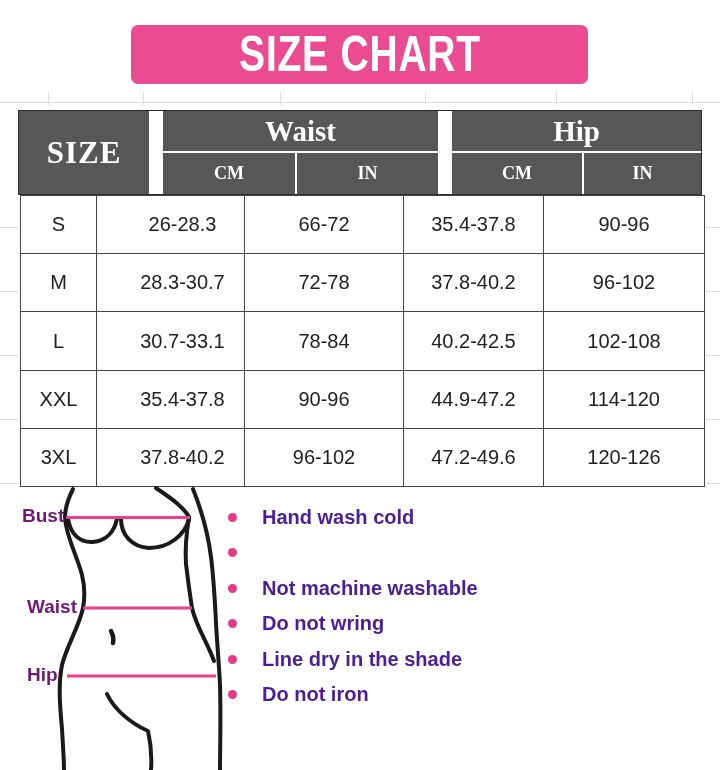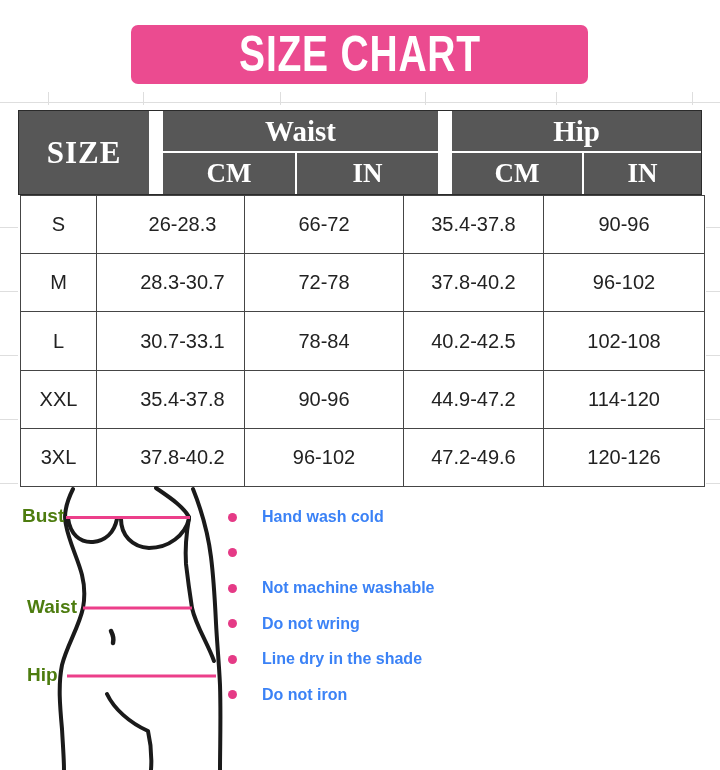"CM" .th-unit { font-size: 27px -> 18px }
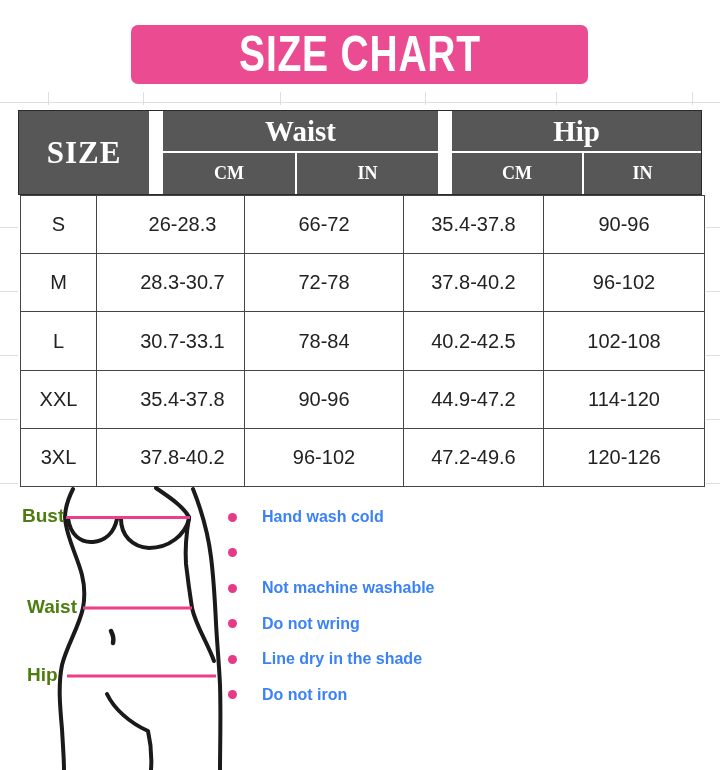"Bust" .fig-label { color: #4d7c0f -> #701a75 }
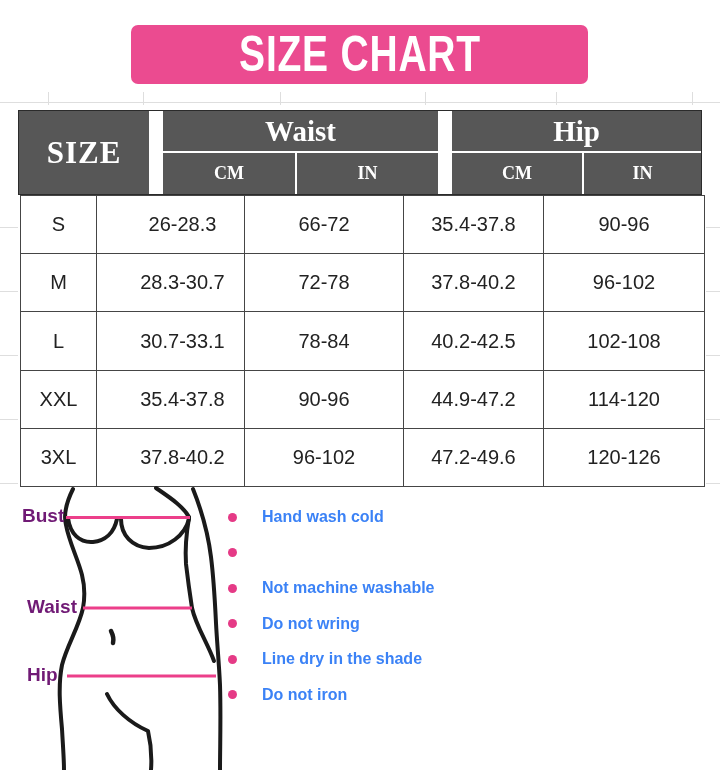"Hand wash cold" .care-text { color: #3b82f6 -> #4c1d95; font-size: 16px -> 20px }
